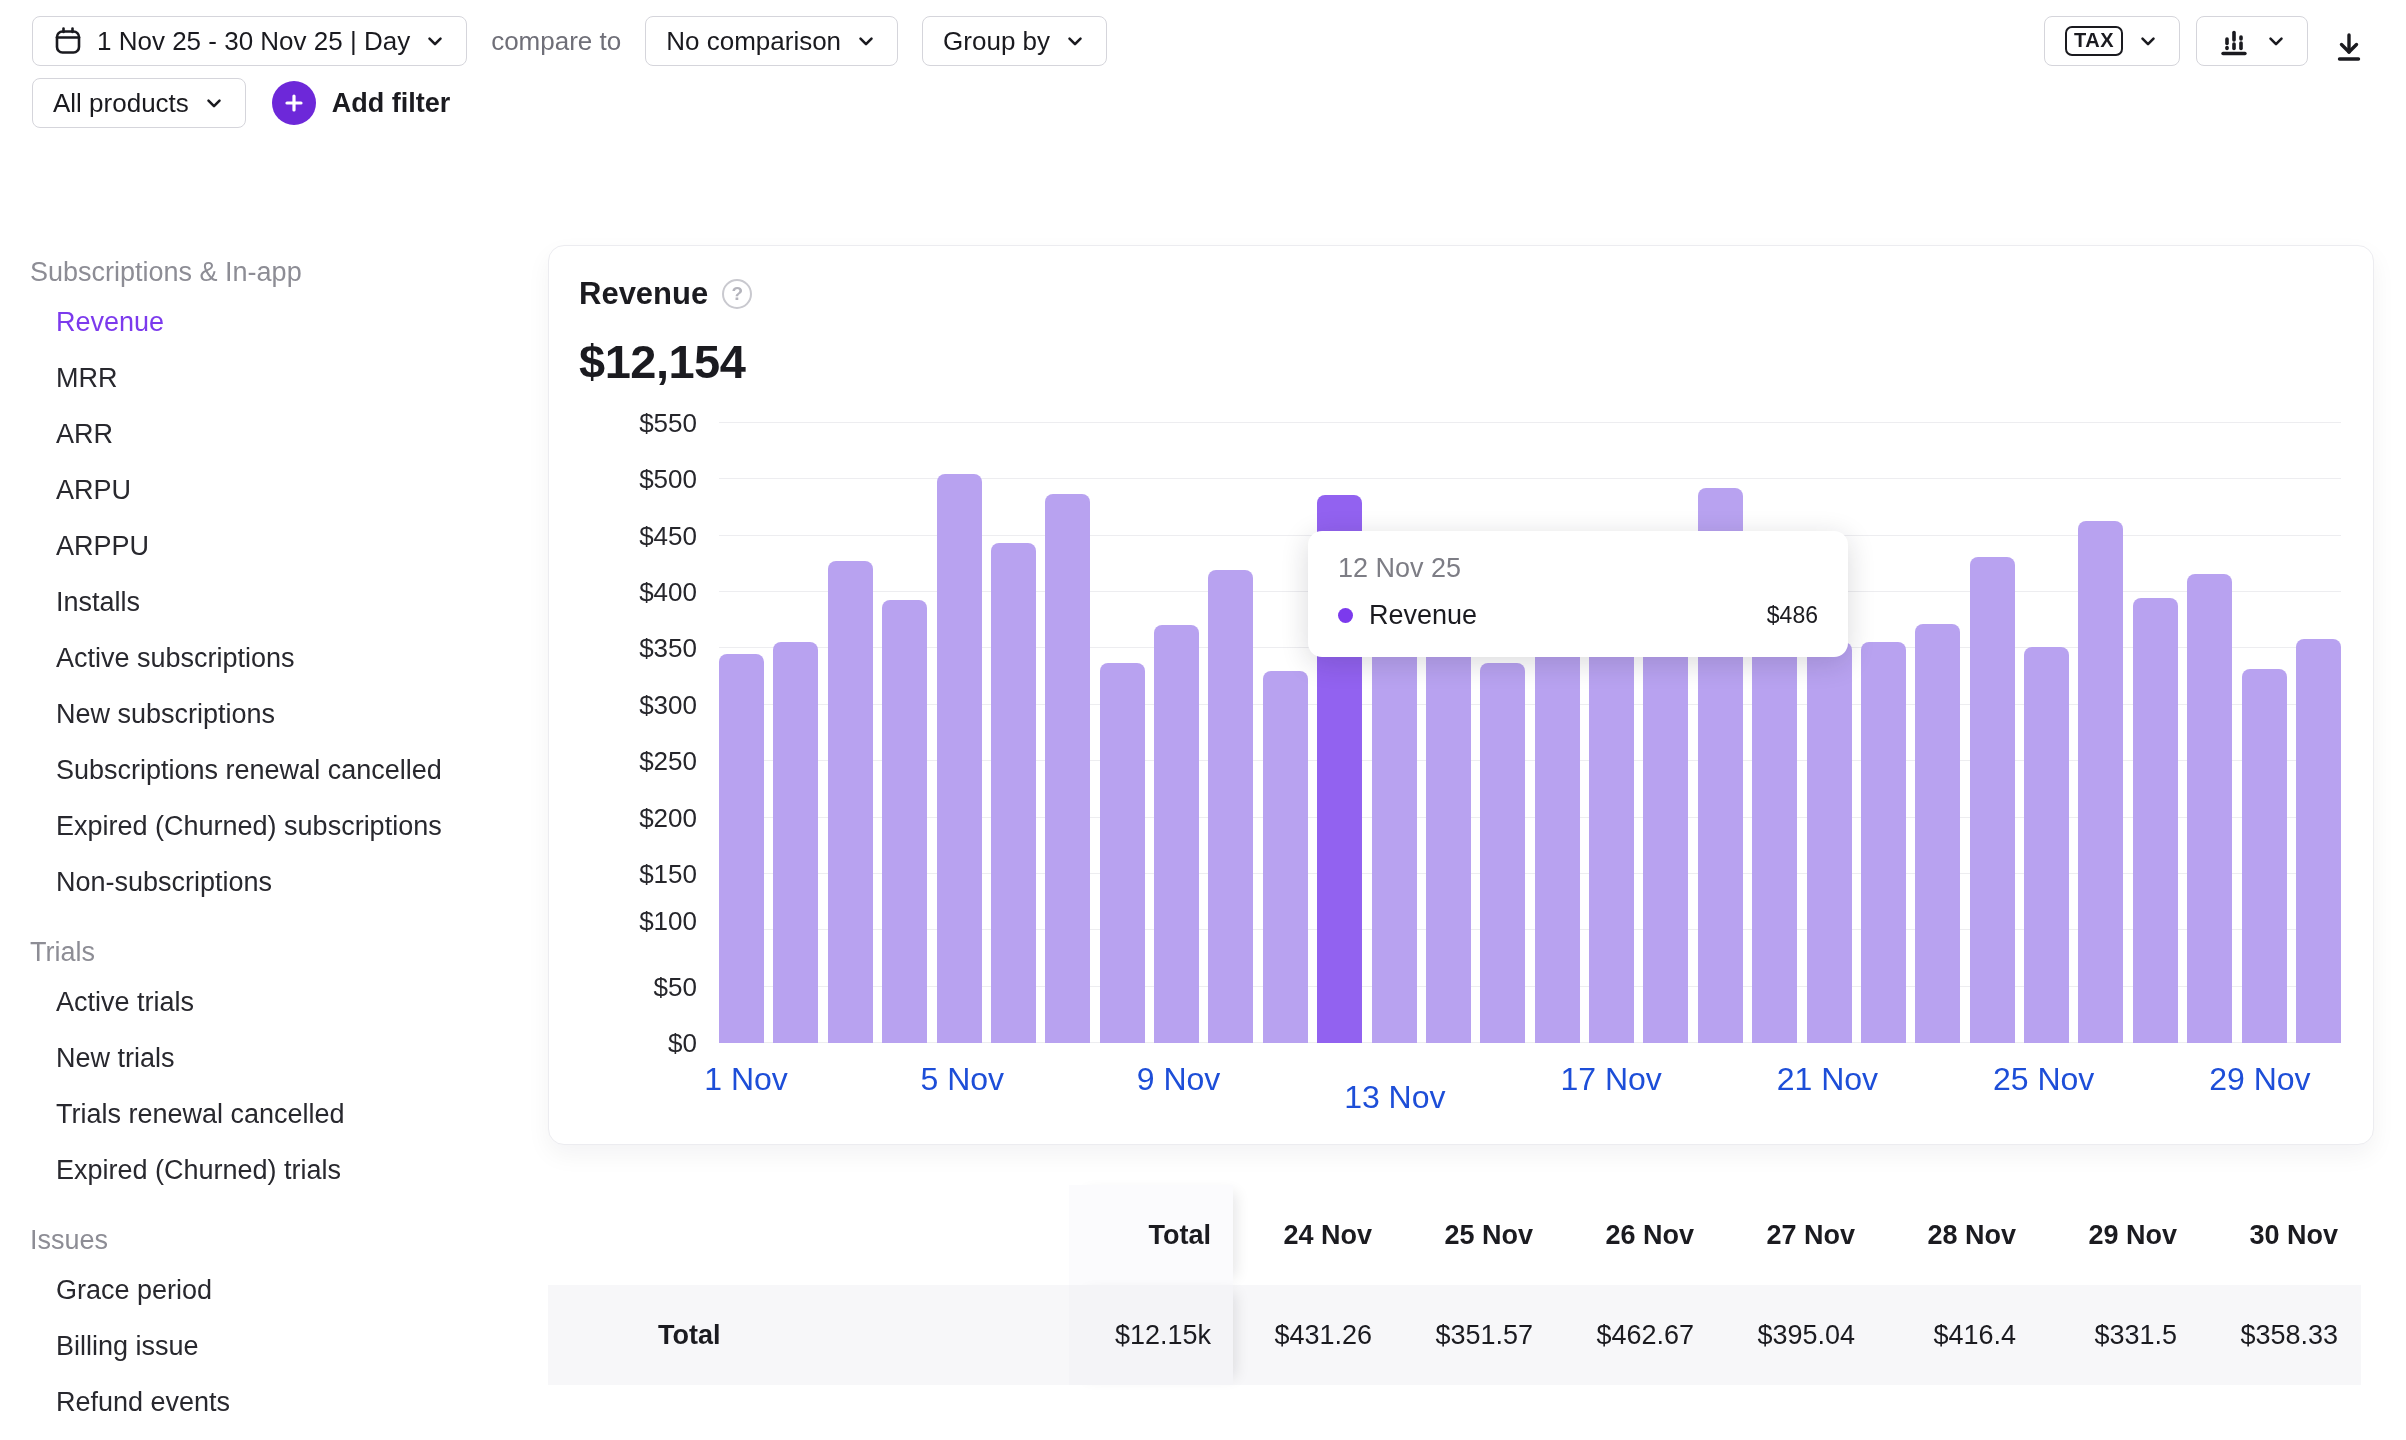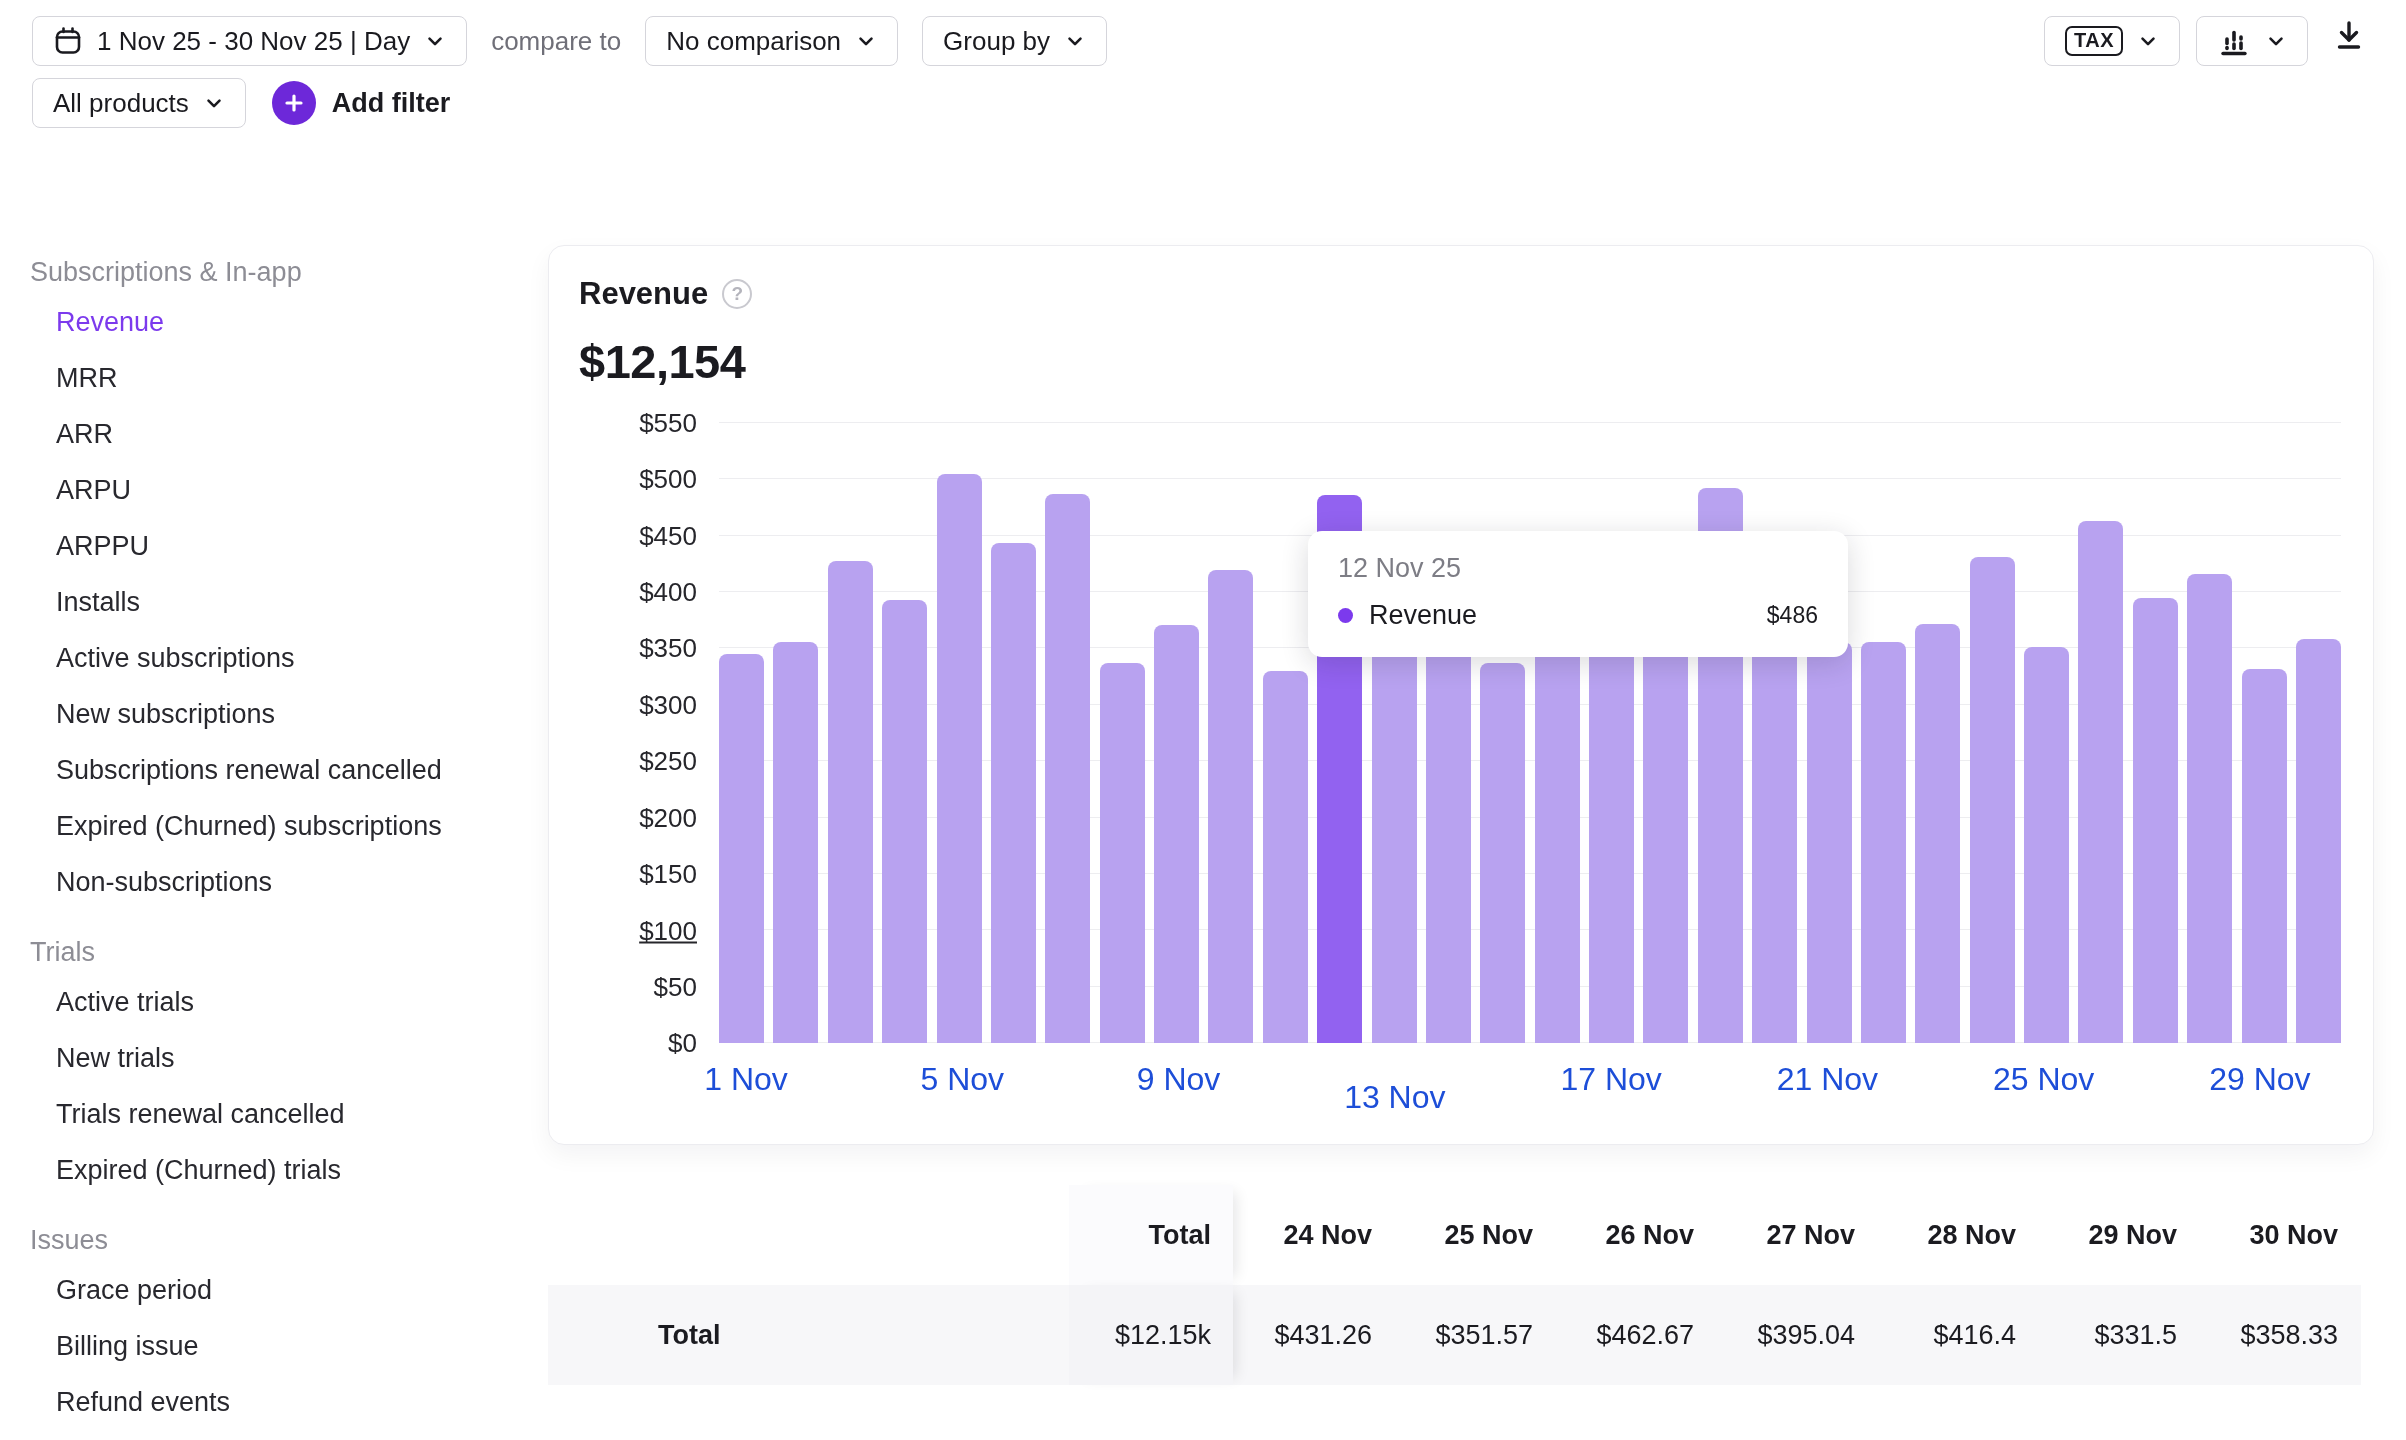"TAX" .right-group { align-items: flex-start -> flex-end }
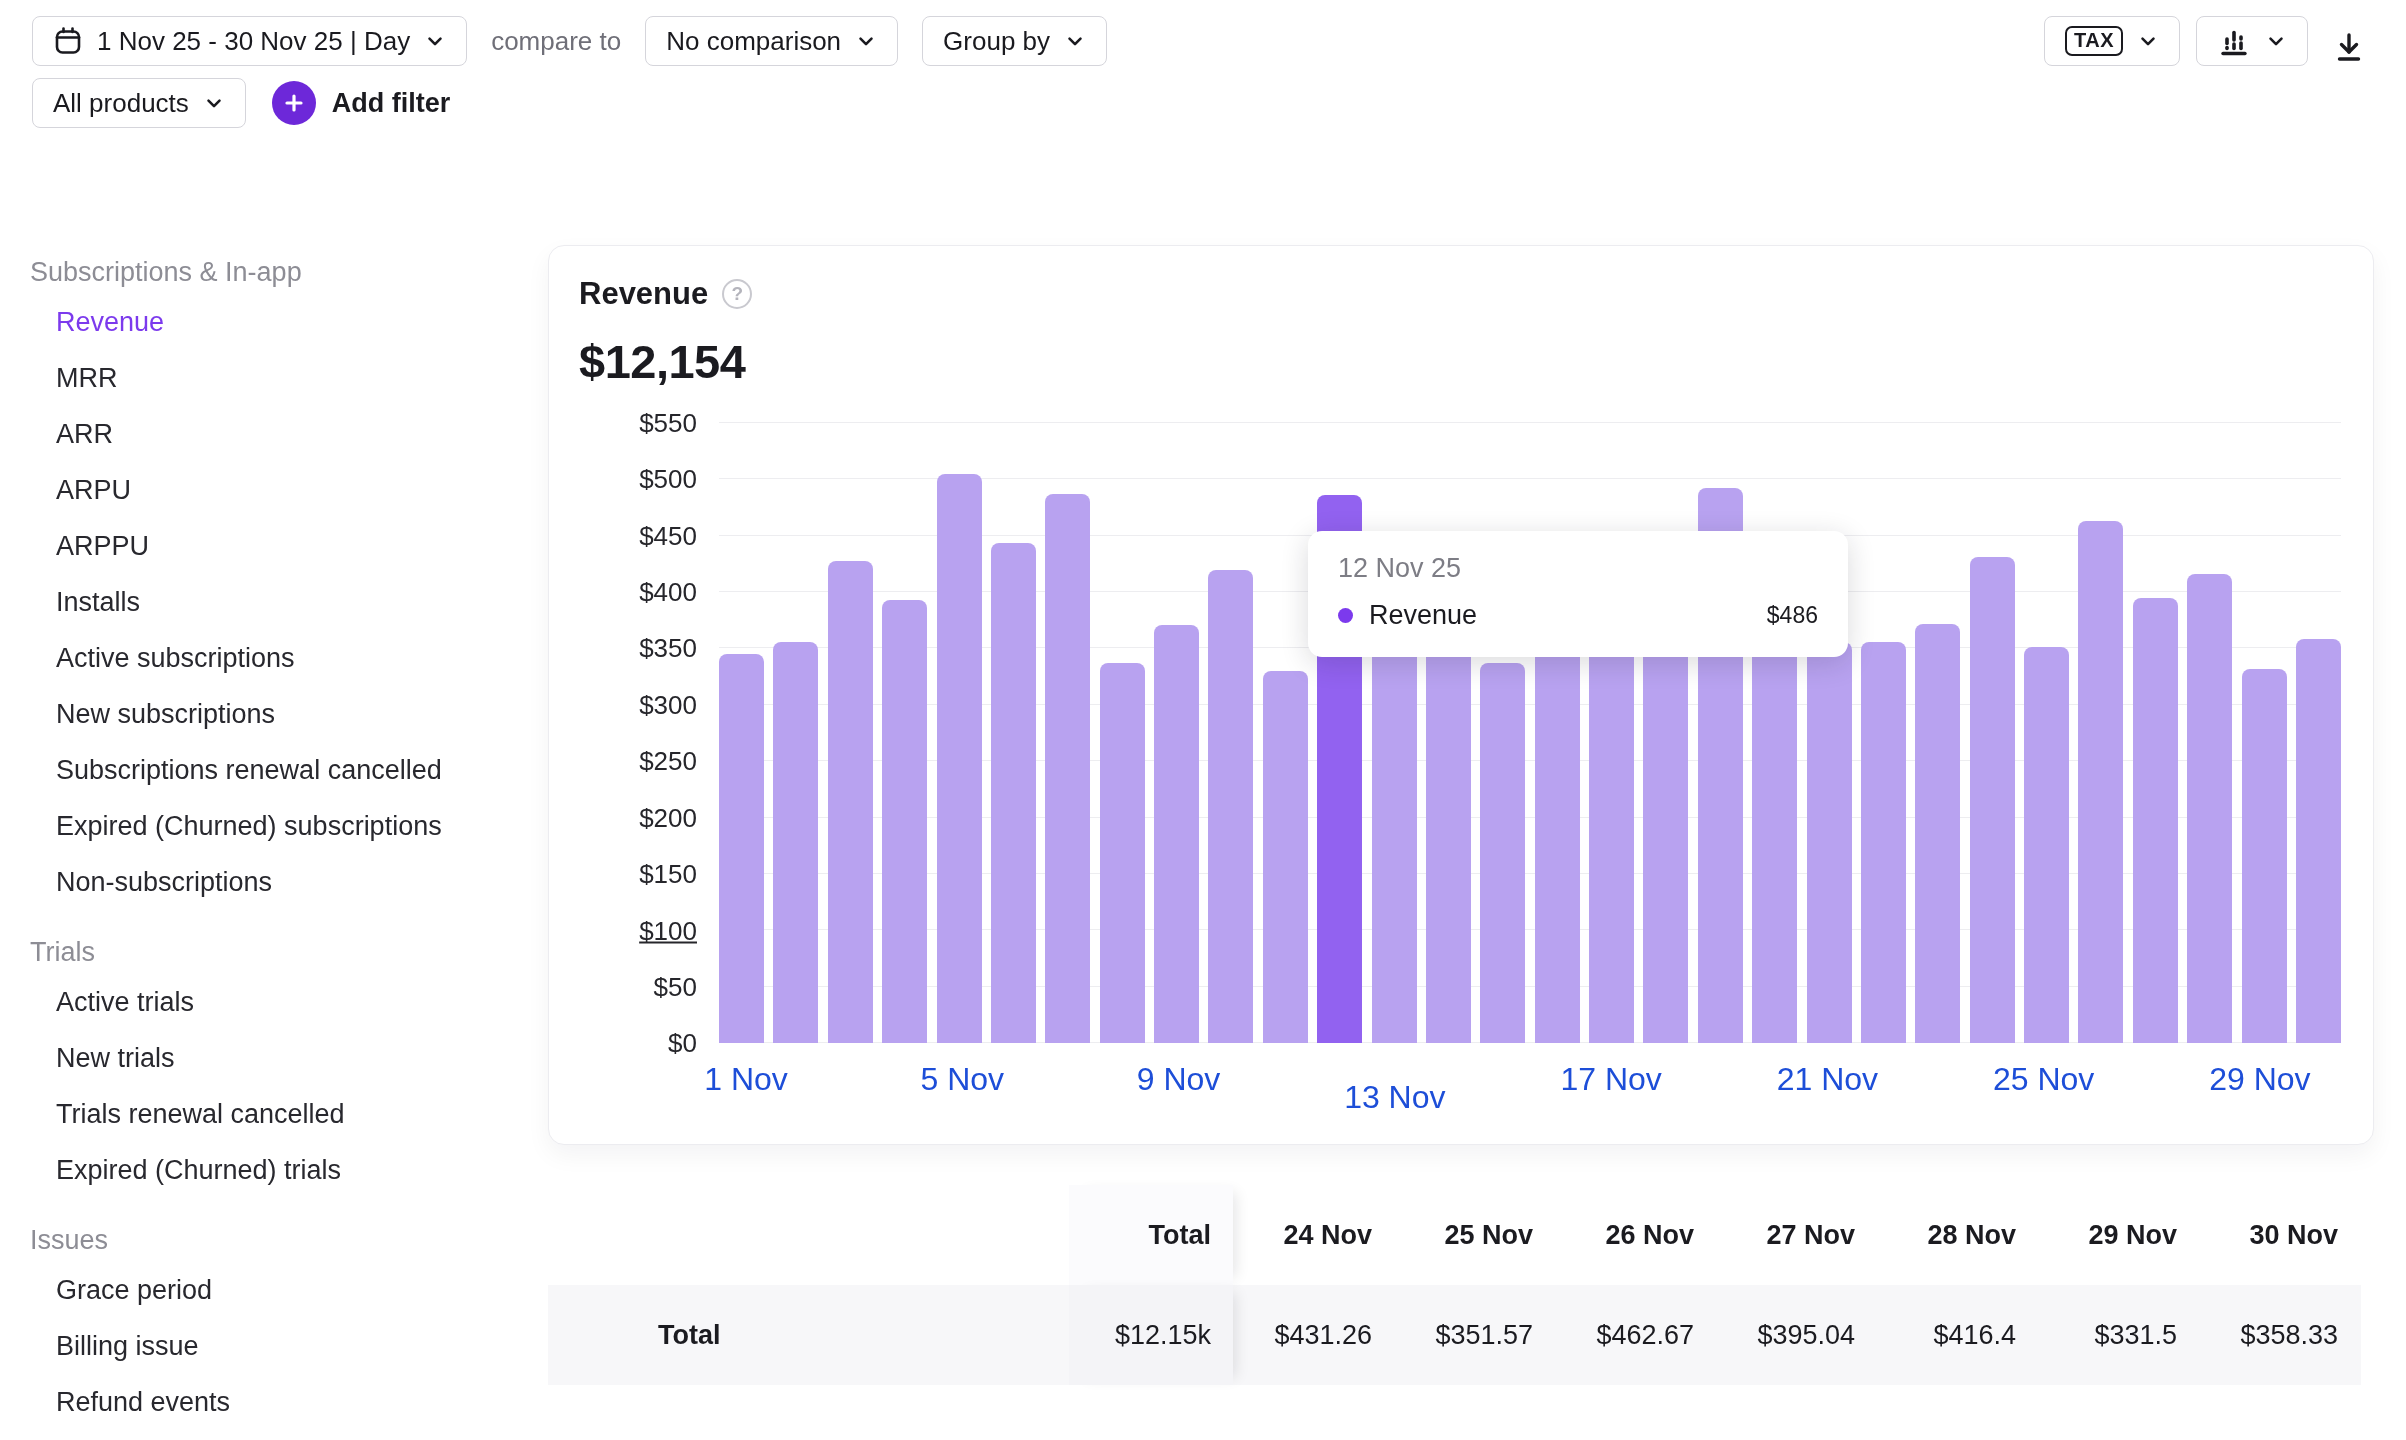"$100" div.ylabel { bottom: 112px -> 122px; text-decoration: underline -> none }
